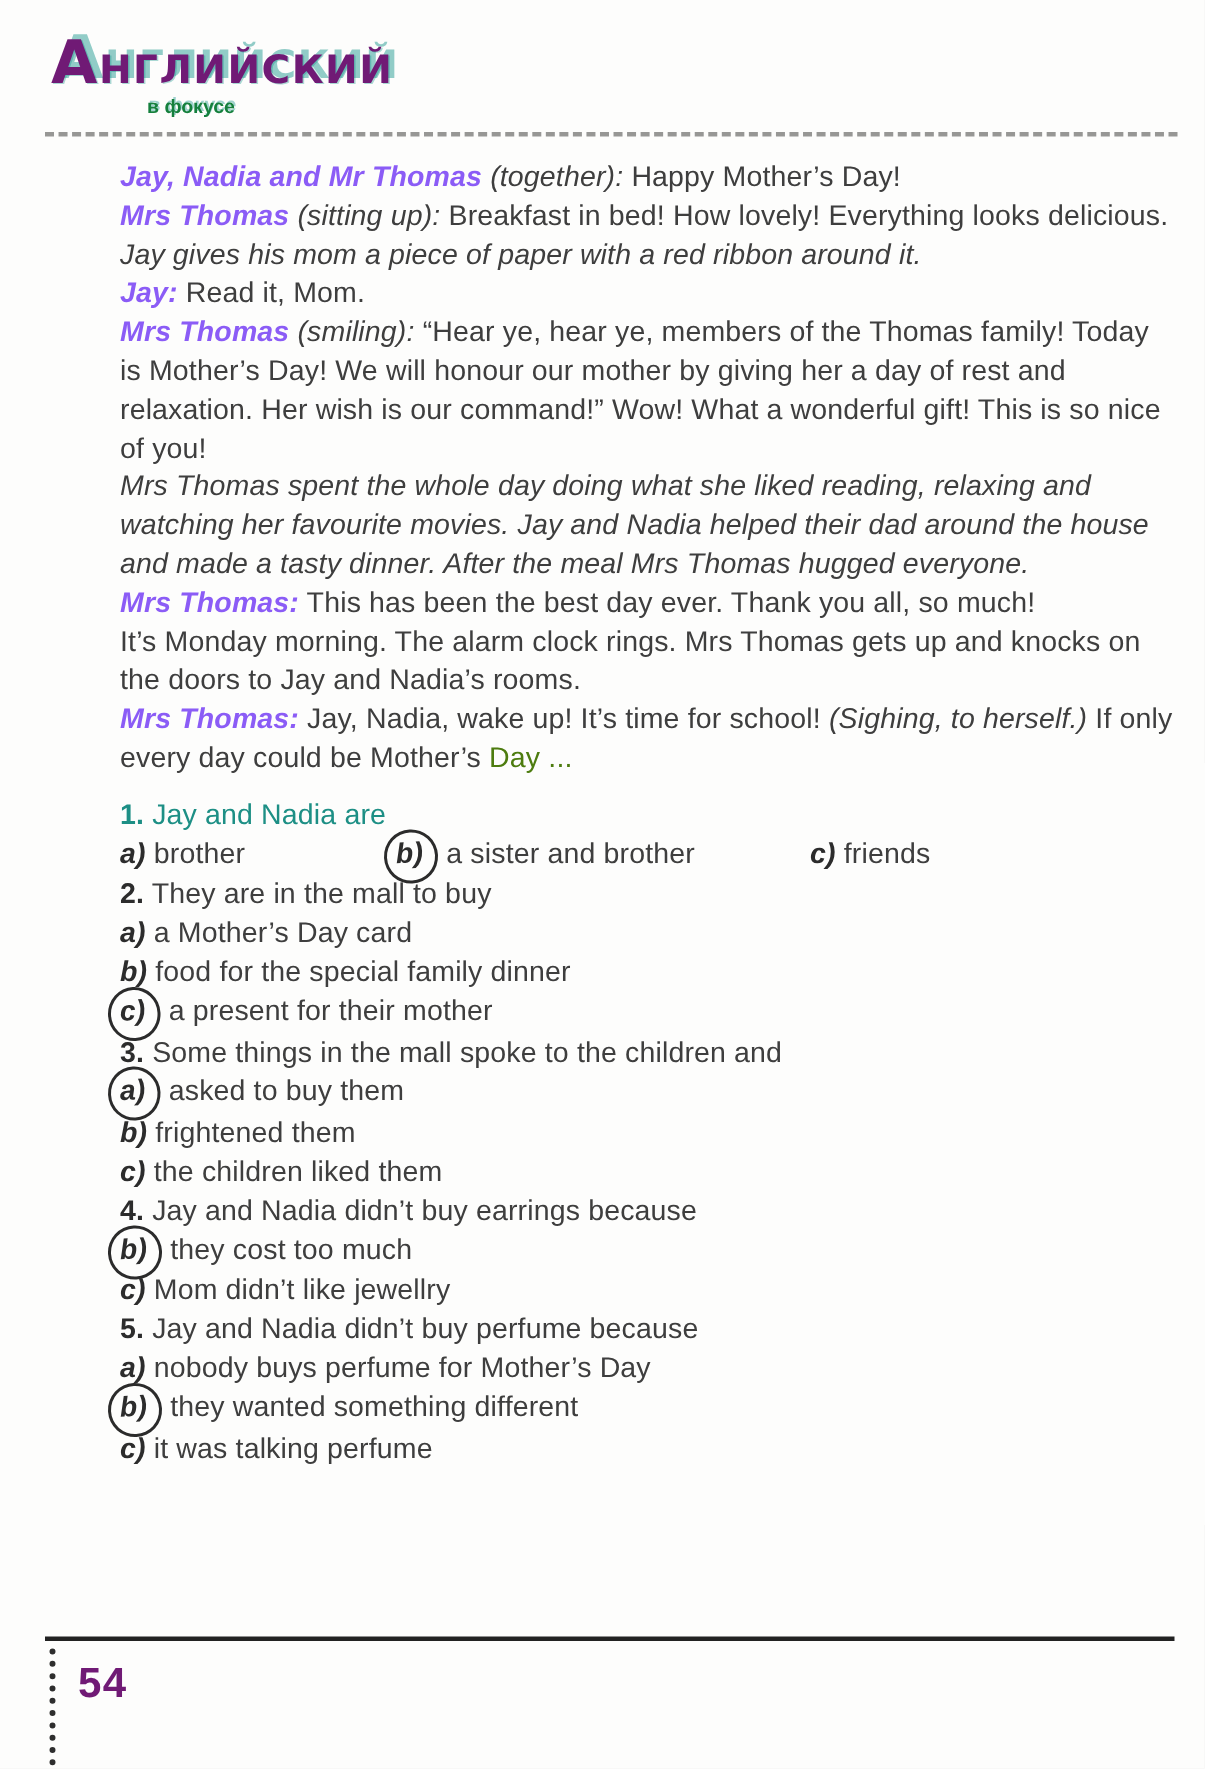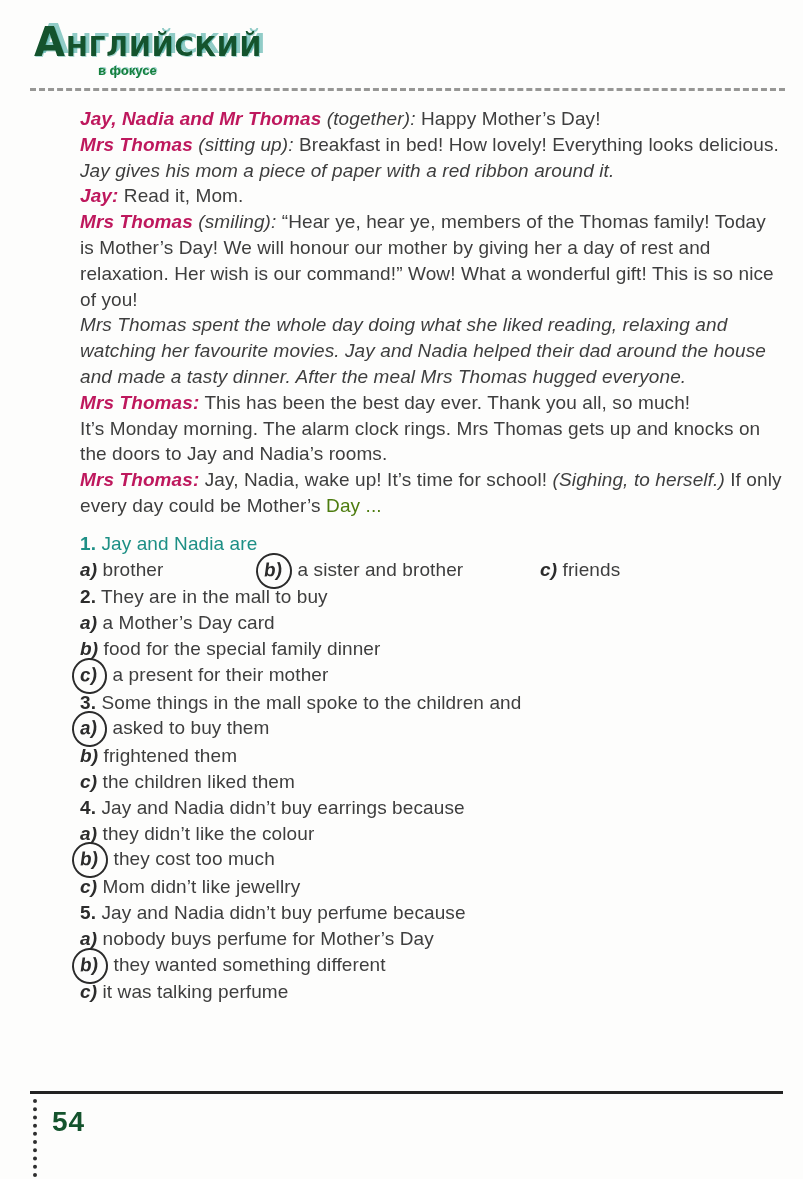"АНГЛИЙСКИЙ" .logo-main { color: #14532d -> #701a75 }
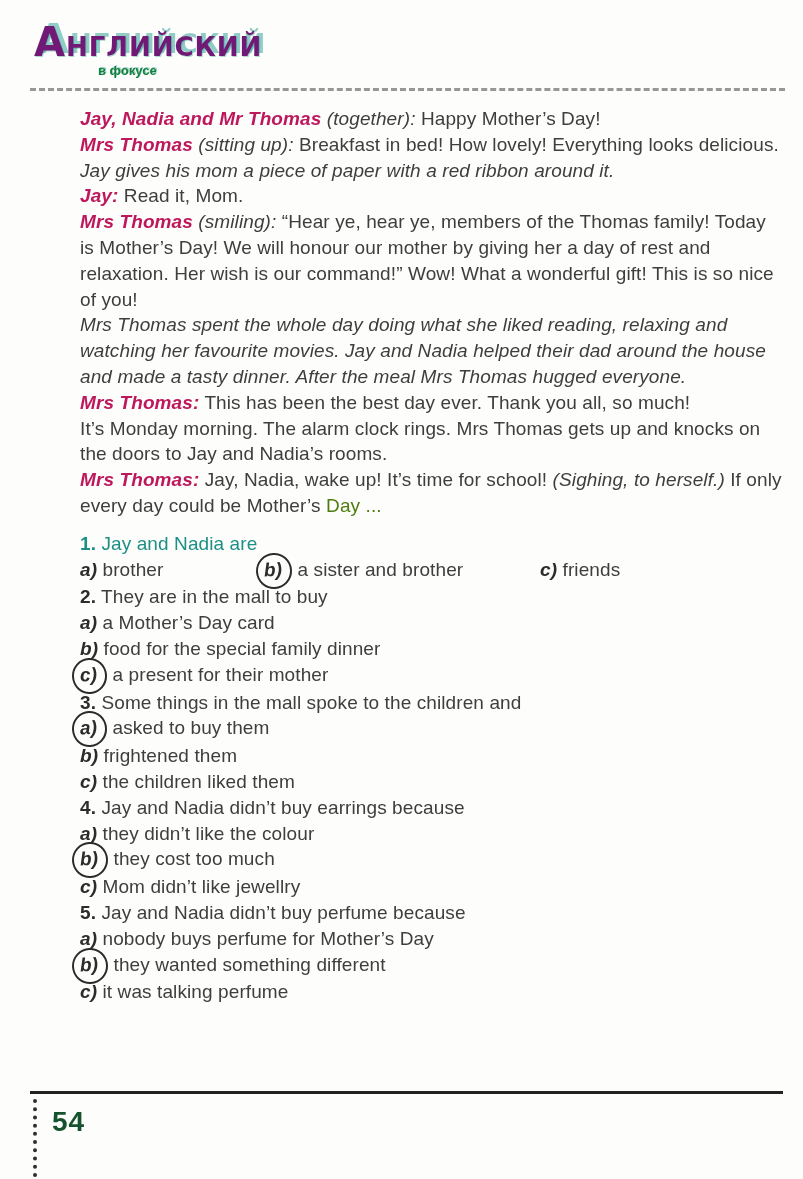"Jay, Nadia and Mr Thomas" .speaker { color: #be185d -> #8b5cf6 }
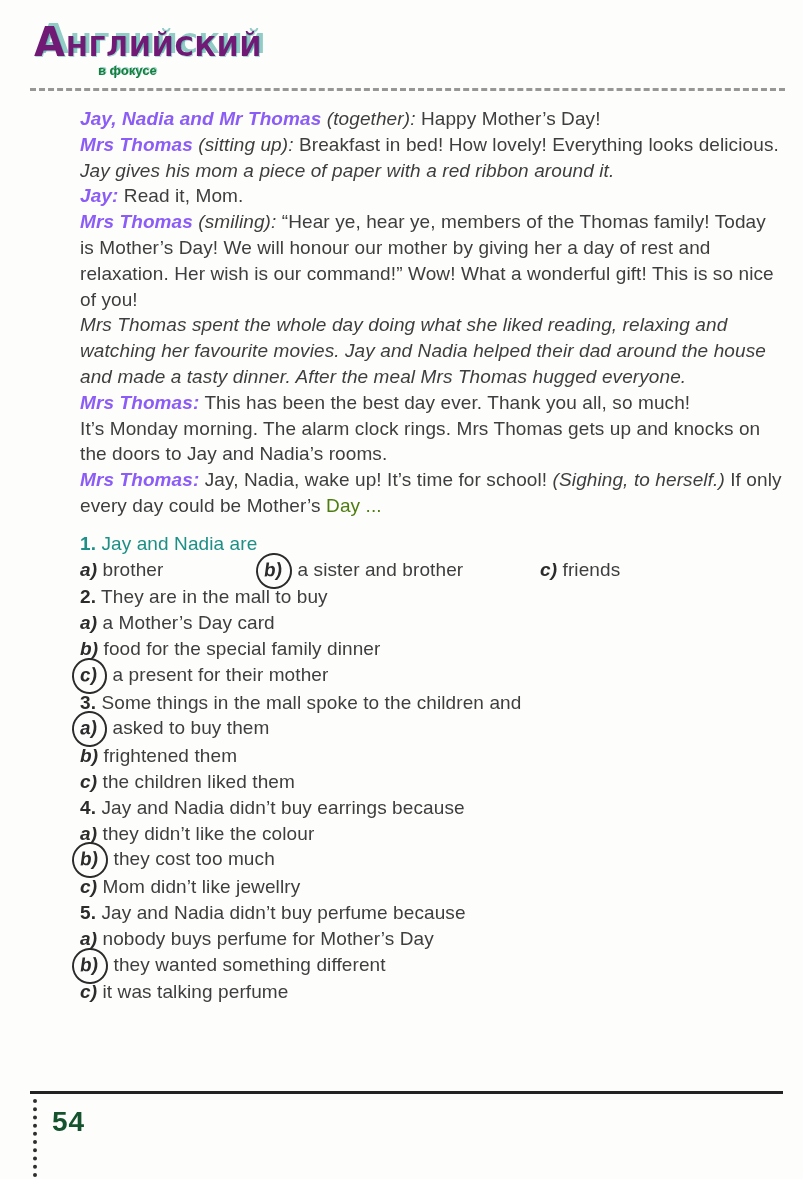"a) they didn’t like the" p { html: <p><span>a)</span> <span>they didn’t like the colour</span></p> -> none }
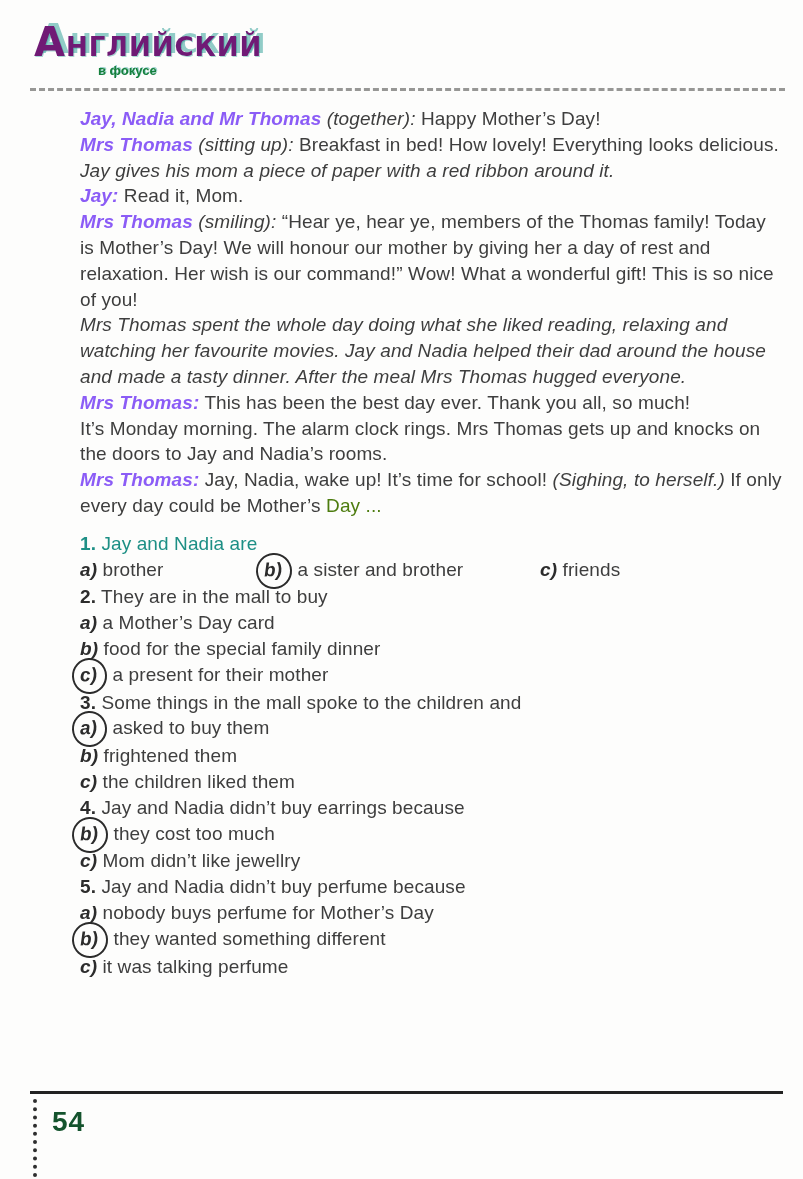"54" .page-number { color: #14532d -> #701a75 }
